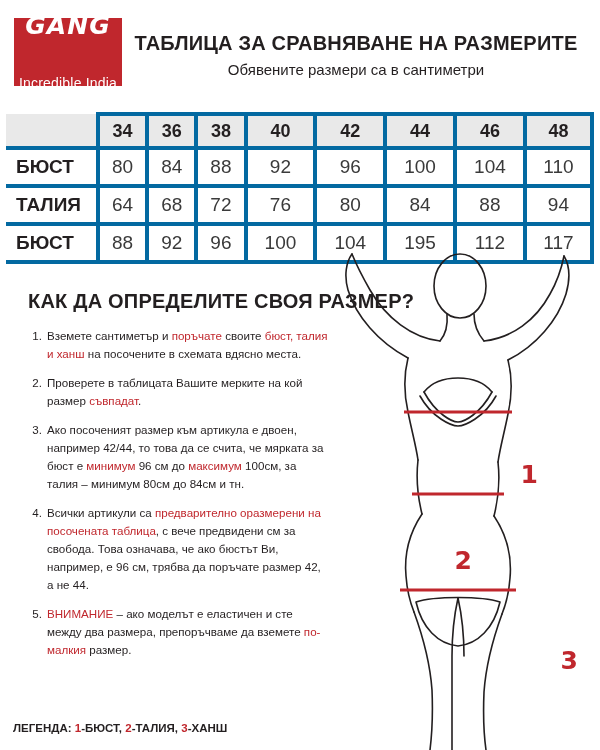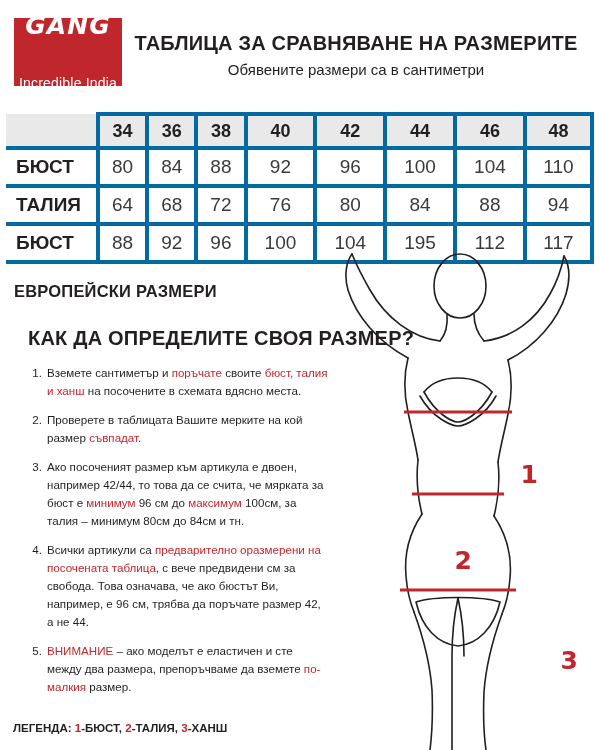"ЕВРОПЕЙСКИ РАЗМЕРИ" div.eu-title { html: <div>ЕВРОПЕЙСКИ РАЗМЕРИ</div> -> none }
